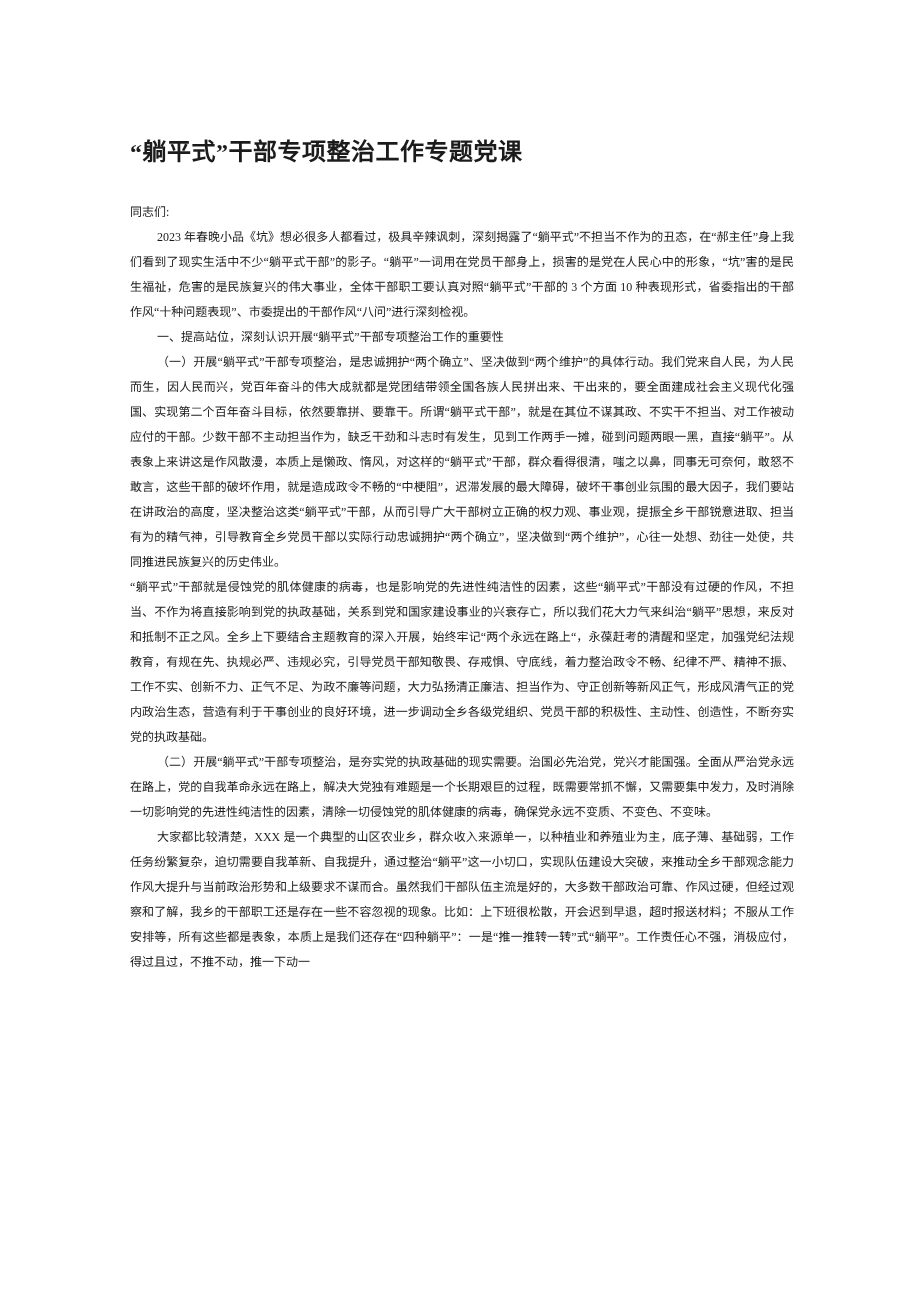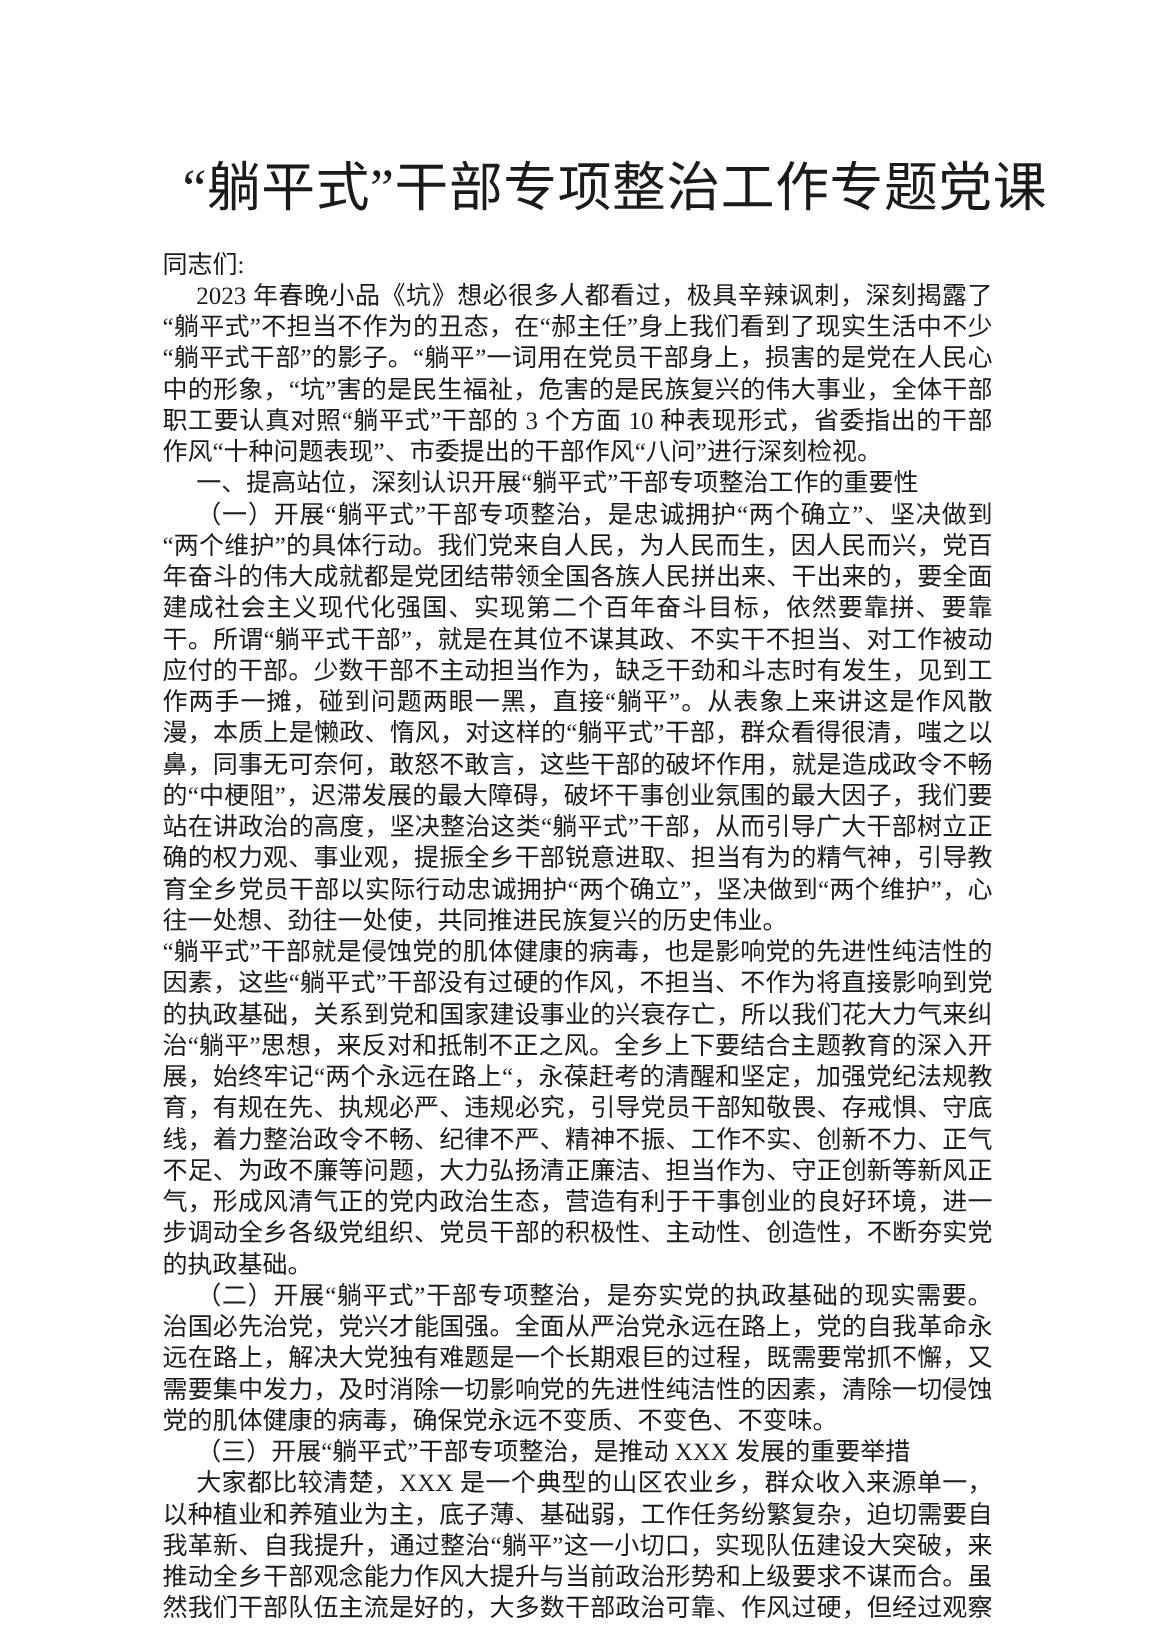"“躺平式”干部专项整治工作专题党课" .doc-title { font-size: 43px -> 24px; font-weight: normal -> bold; margin: 0 0 30px 16px -> 0 0 30px 0 }
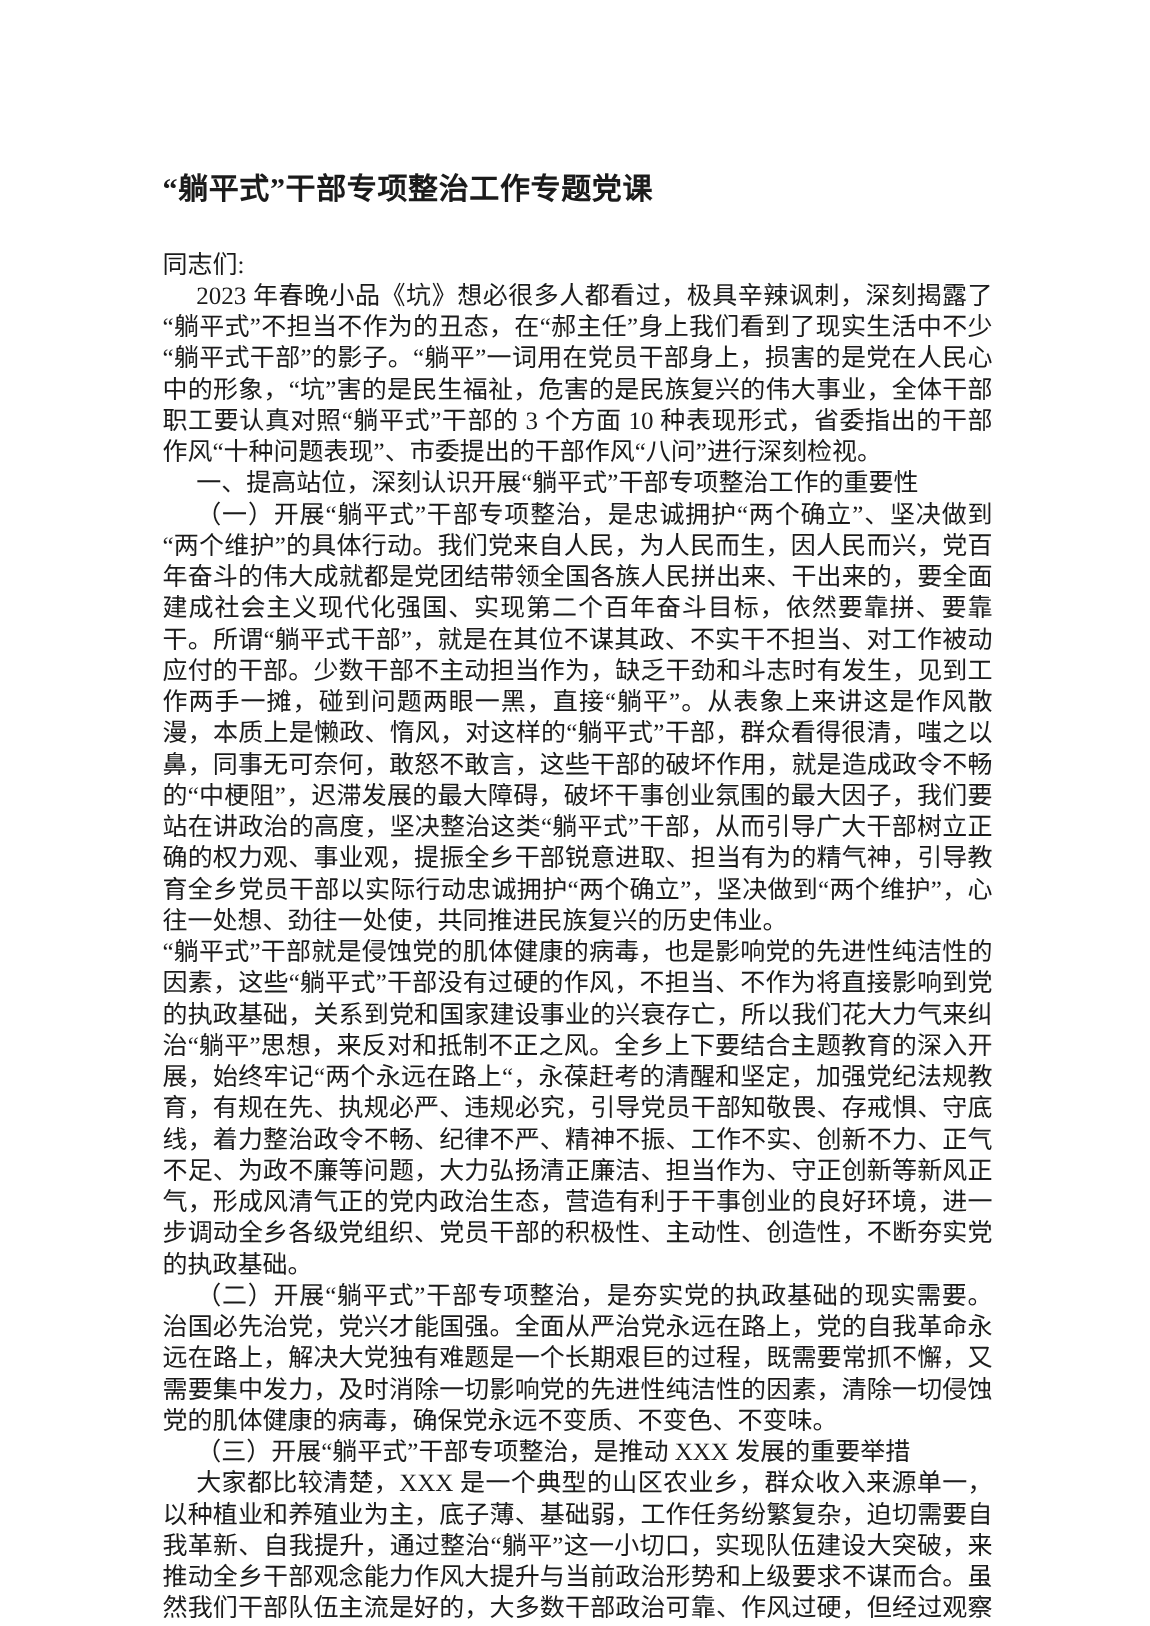"同志们:" .para { font-size: 20px -> 12px }
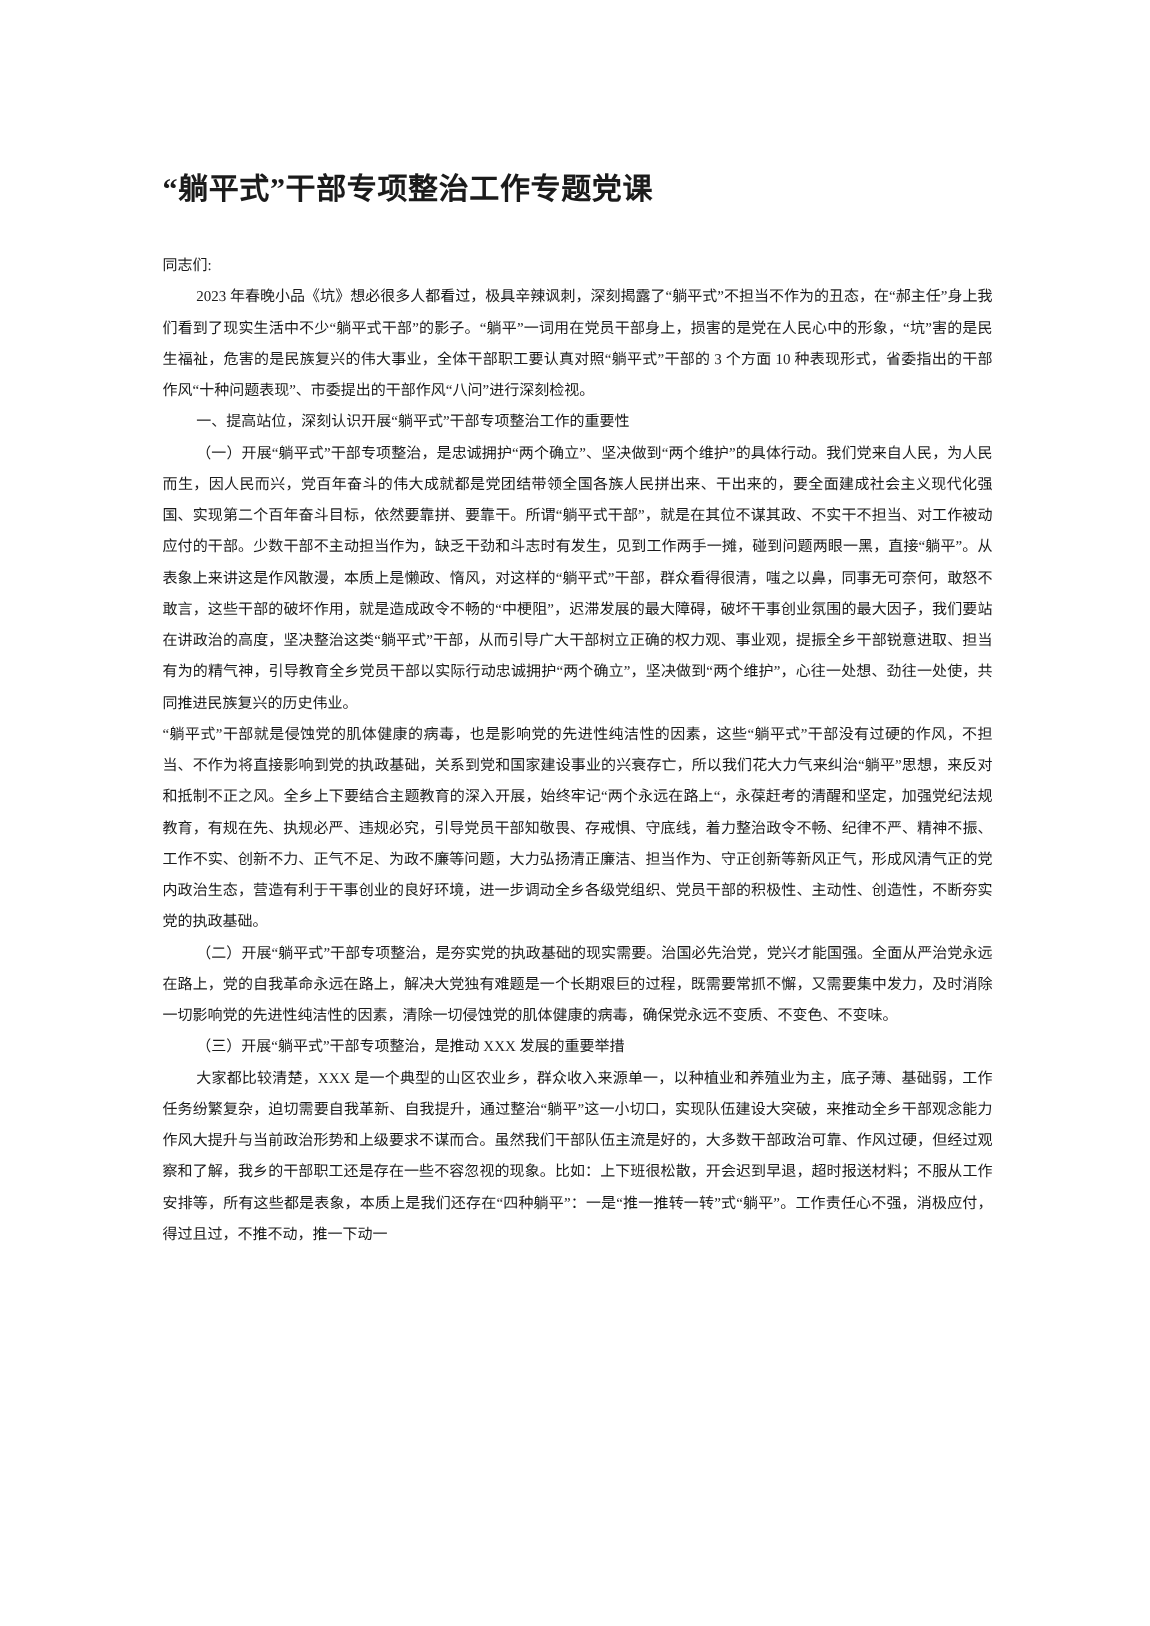"（三）开展“躺平式”干部专项整治，是推动 XXX 发展的重要举措" p.para { html: <p><span>（三）开展“躺平式”干部专项整治，是推动 </span><span>XXX</span><span> 发展的重要举措</span></p> -> none }
